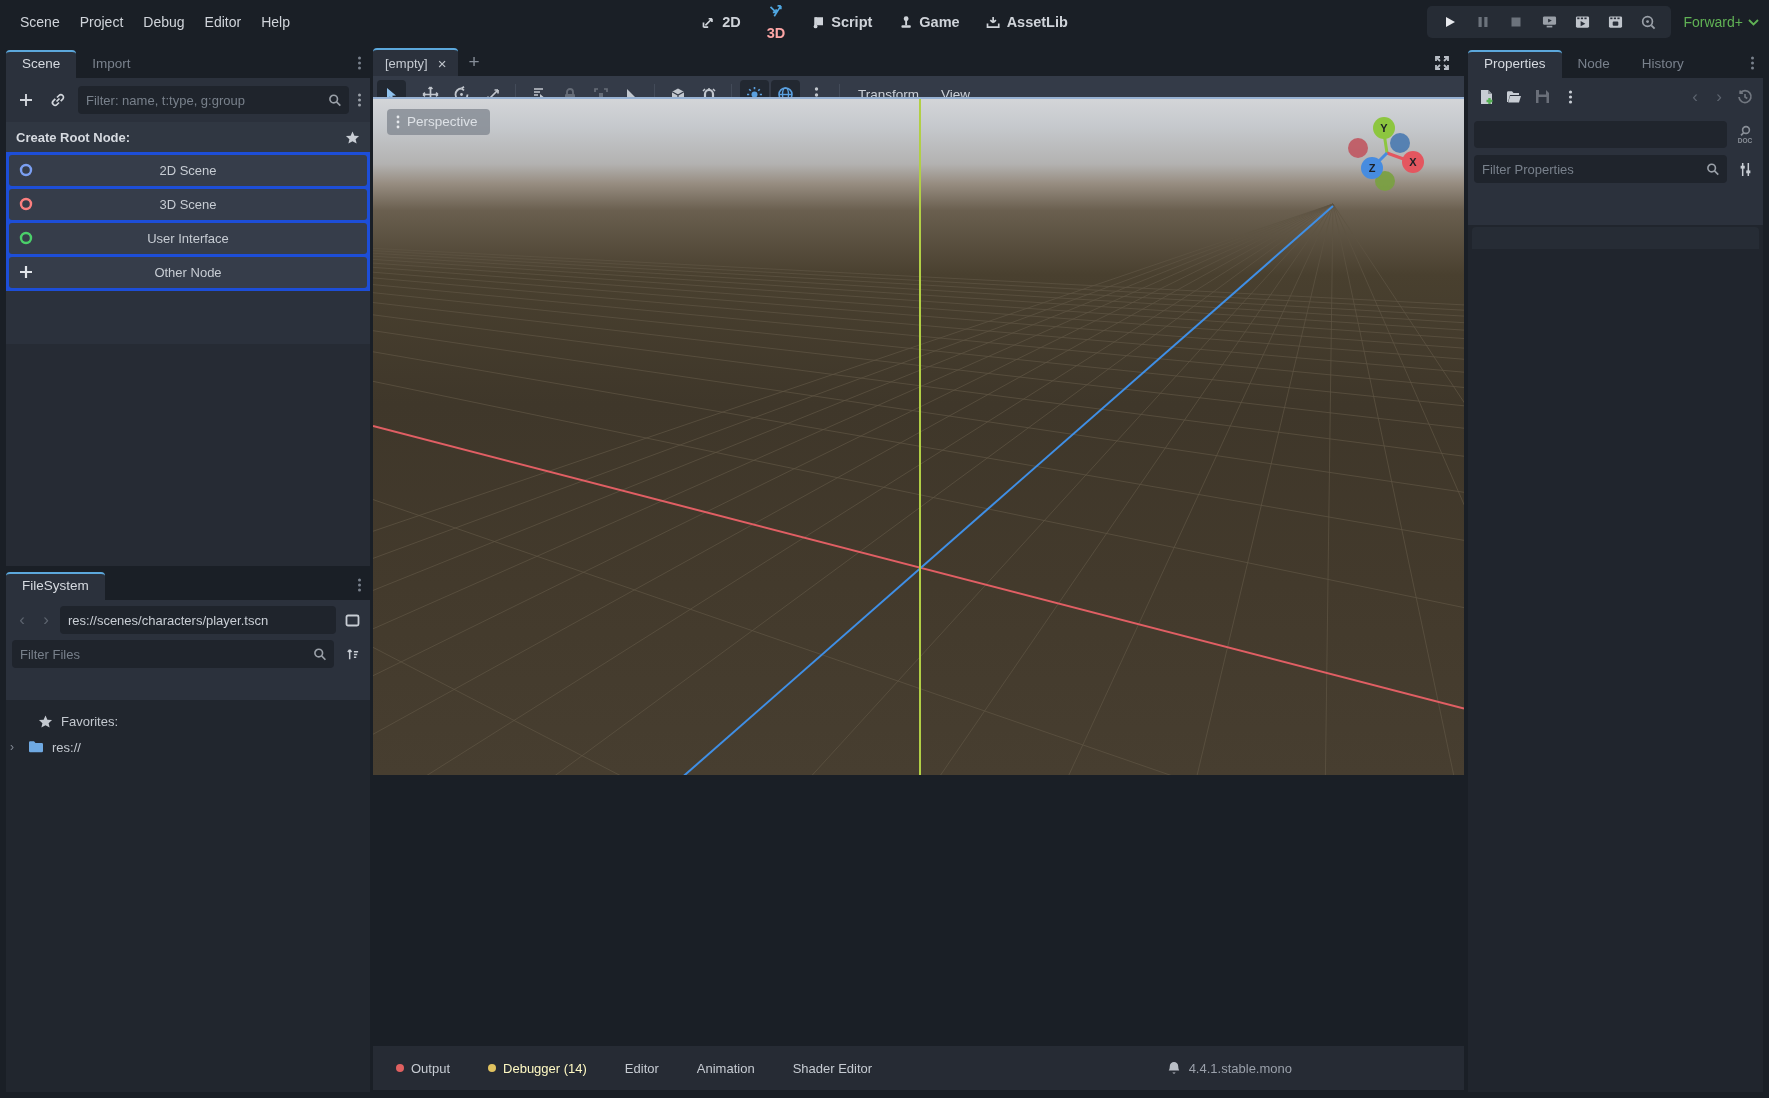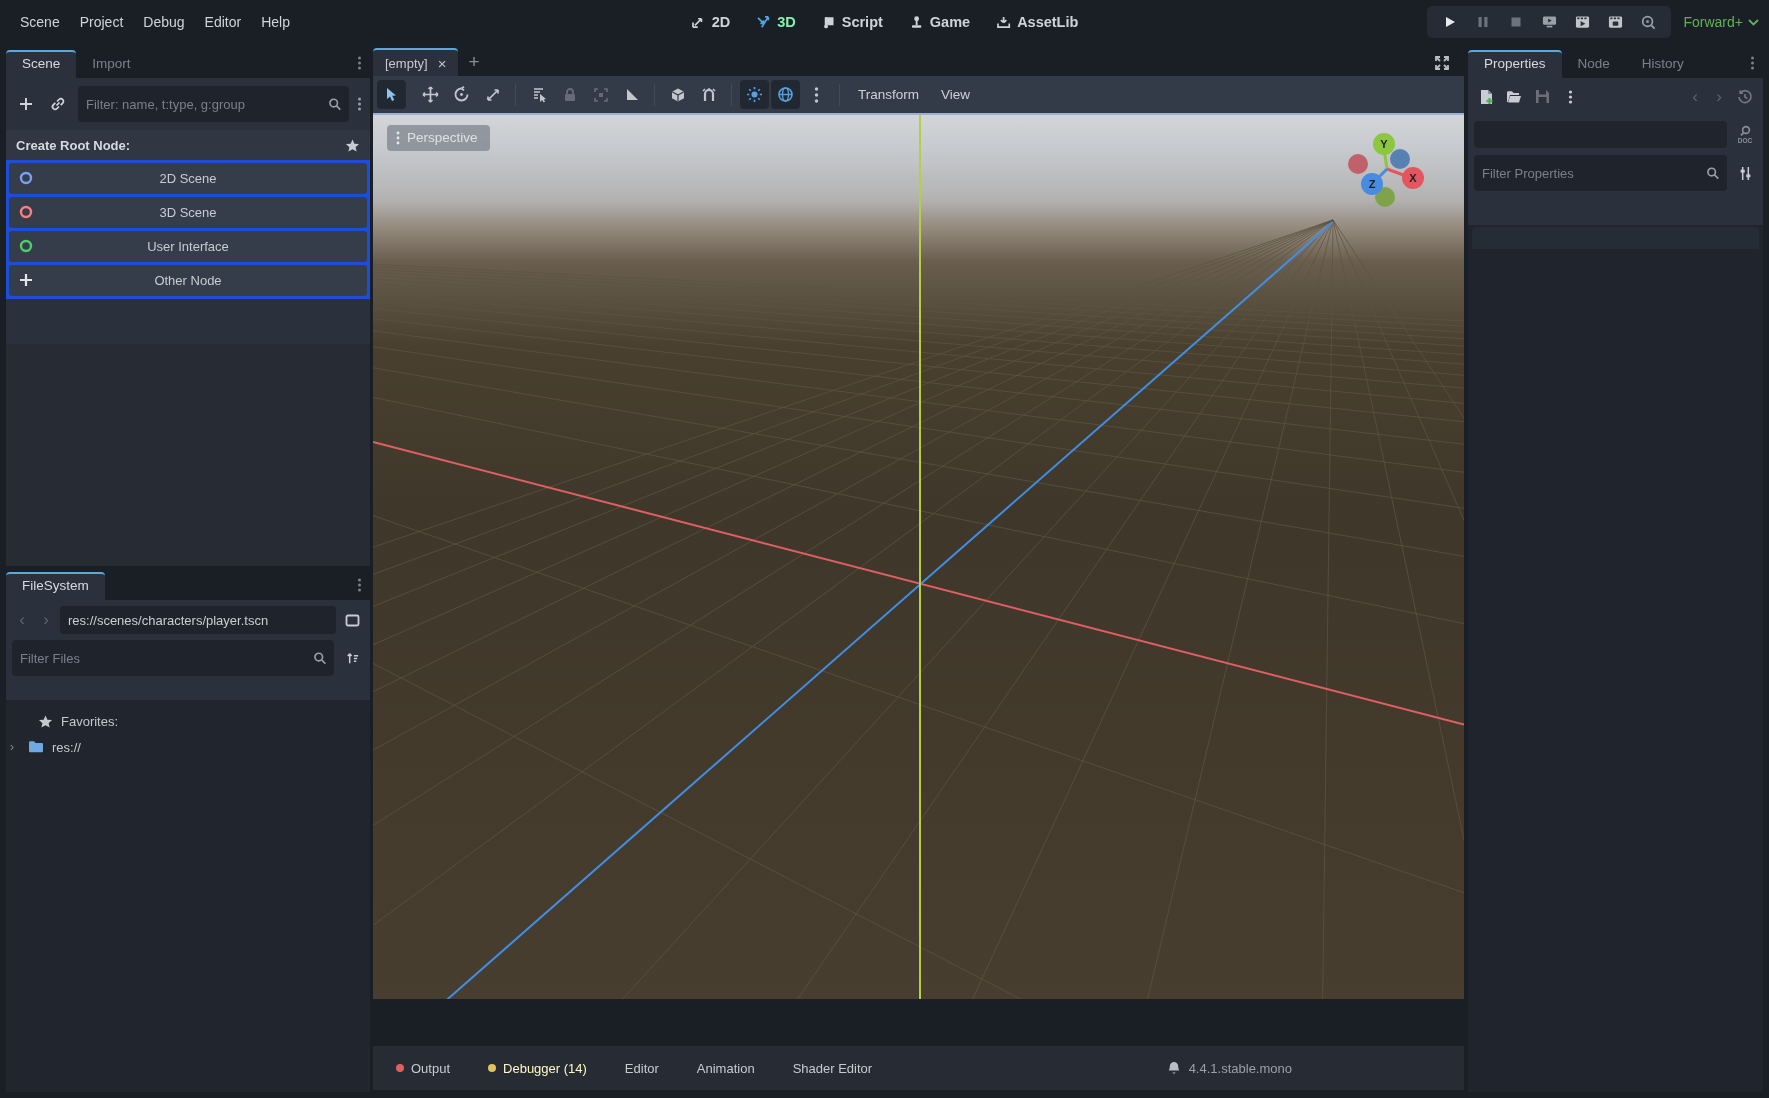"3D" .ctx-item.active { color: #86efac -> #fca5a5; flex-direction: none -> column }
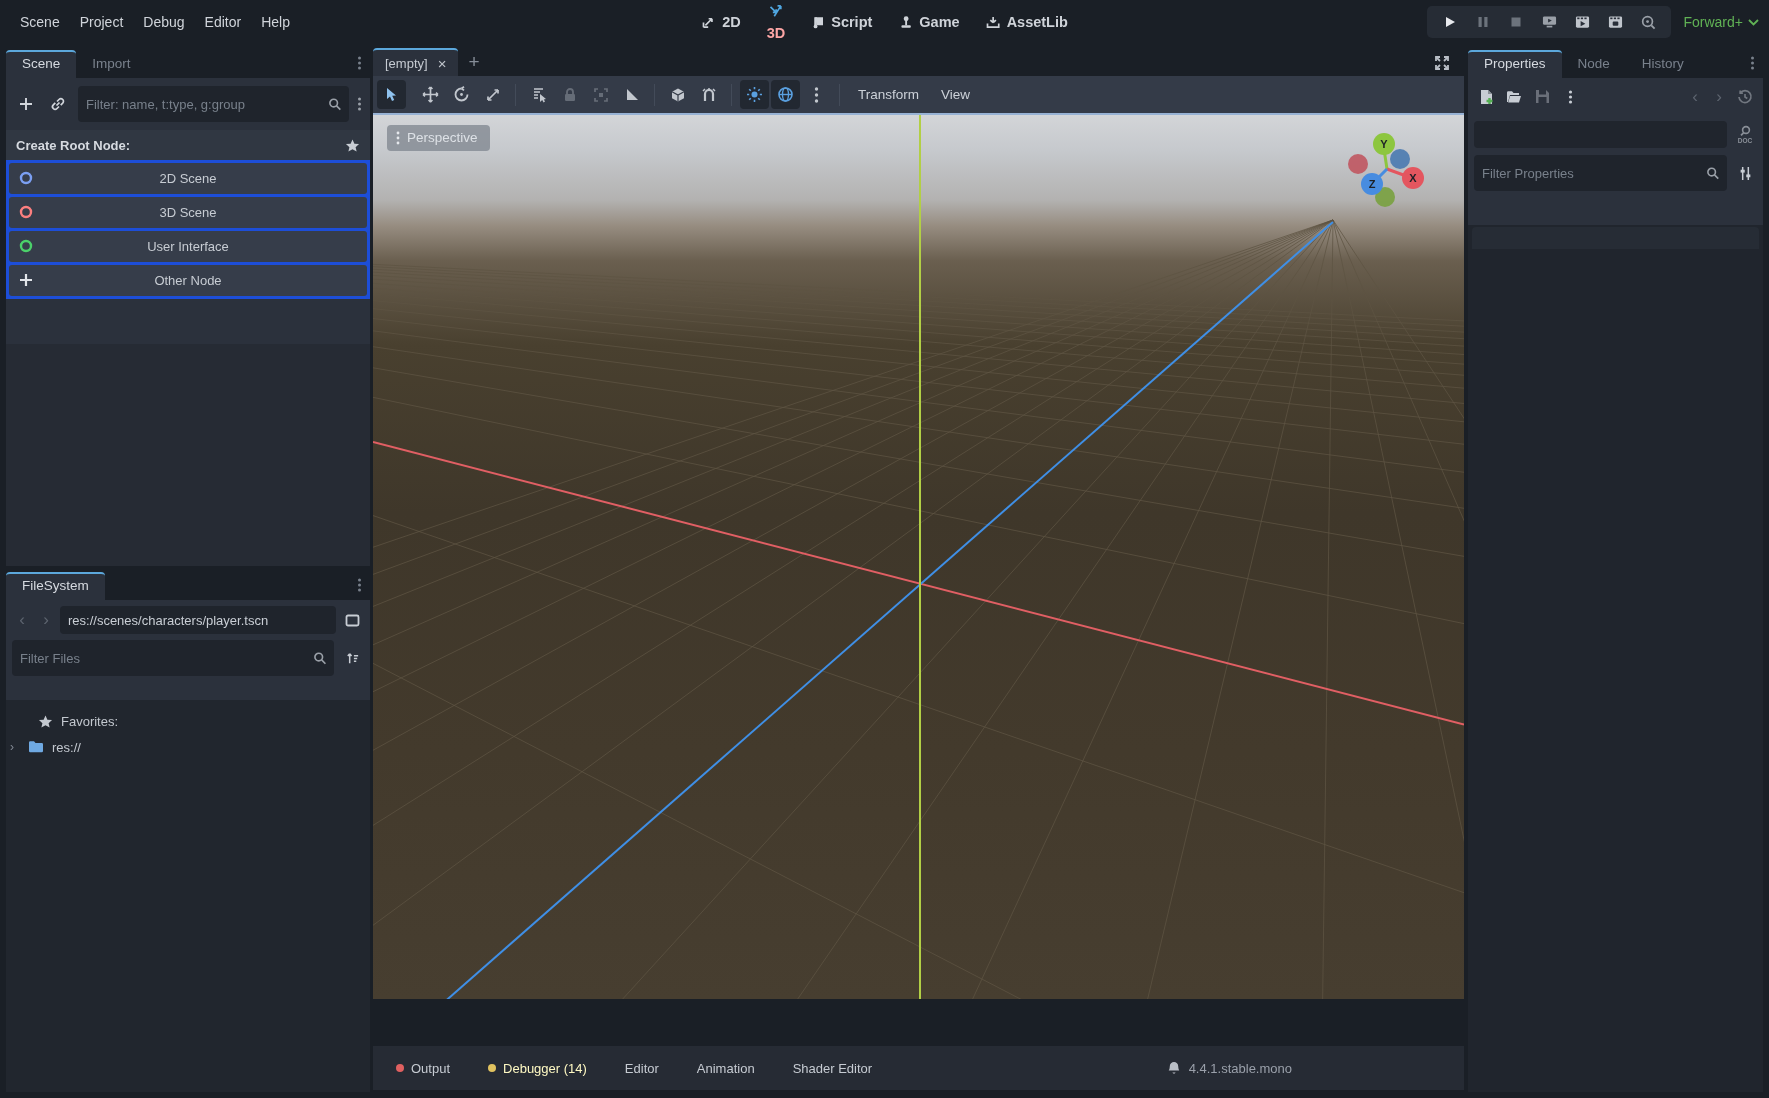"Filter: name, t:type, g:group" .input { height: 36px -> 28px }
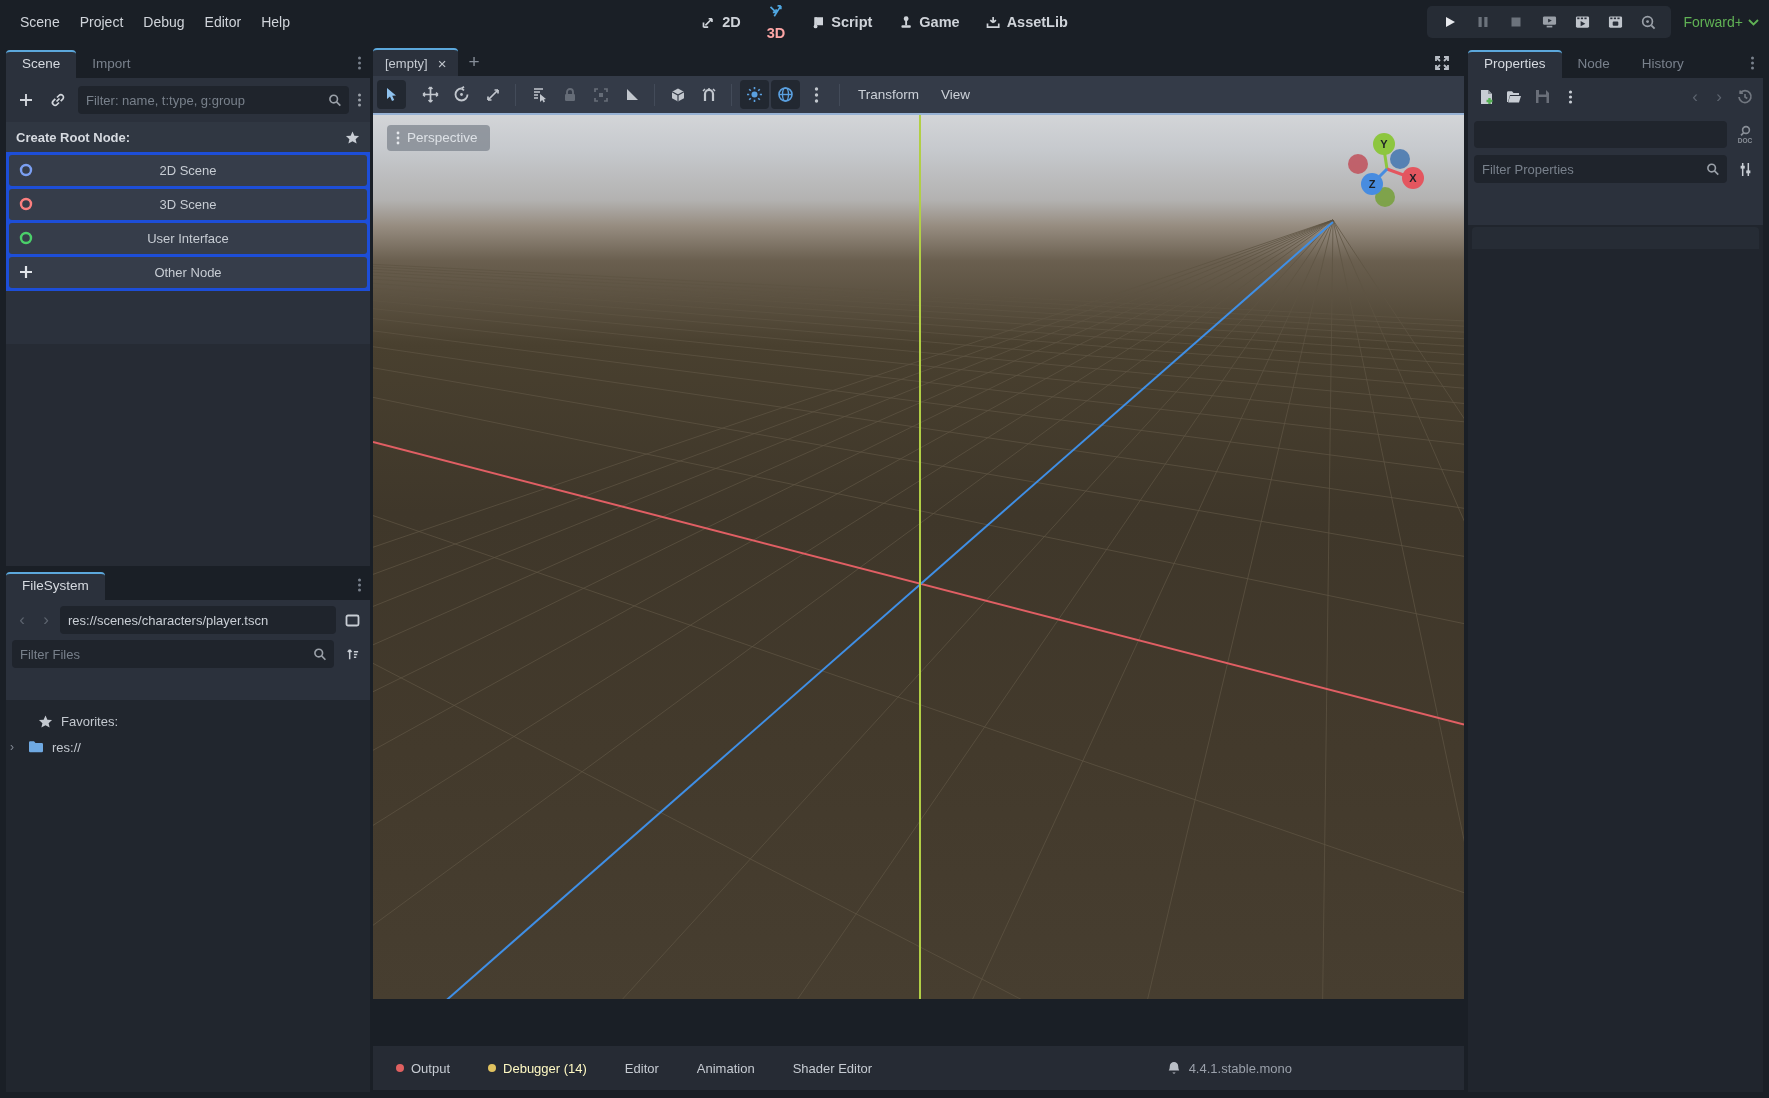"Perspective" .viewport { height: 886px -> 678px; top: 65px -> 49px }
